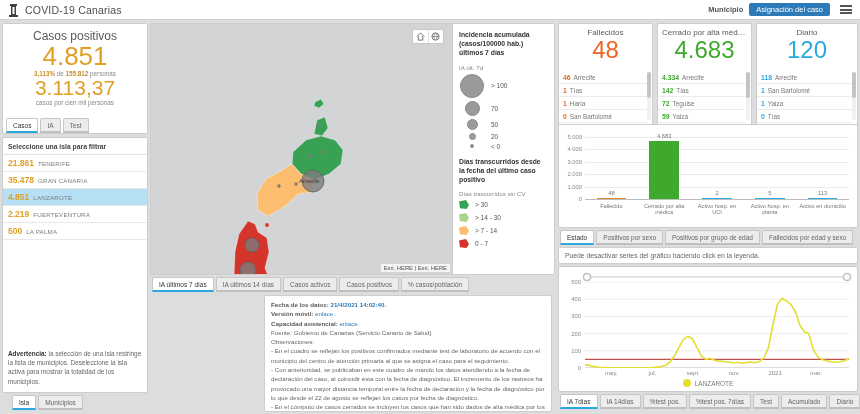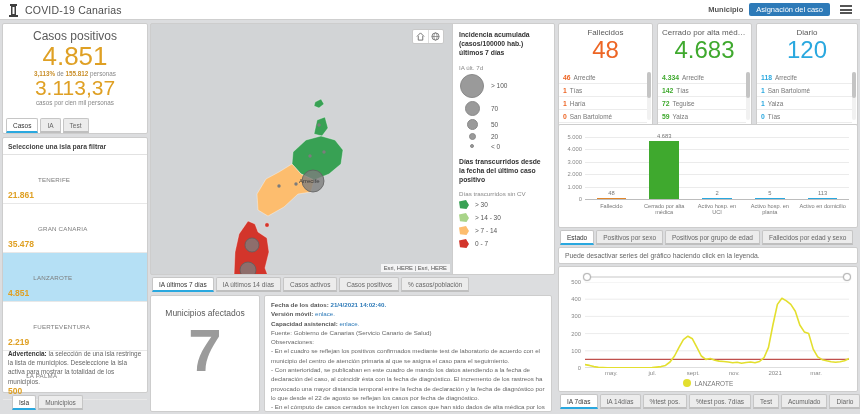"21.861" .island-row .num { margin-top: 32px -> none }
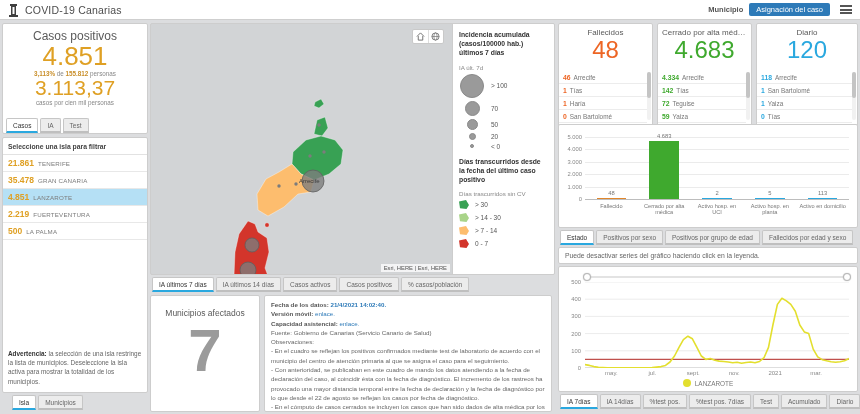"Municipios afectados" div.panel { html: <div> <div>Municipios afectados</div> <div>7</div> </div> -> none }
